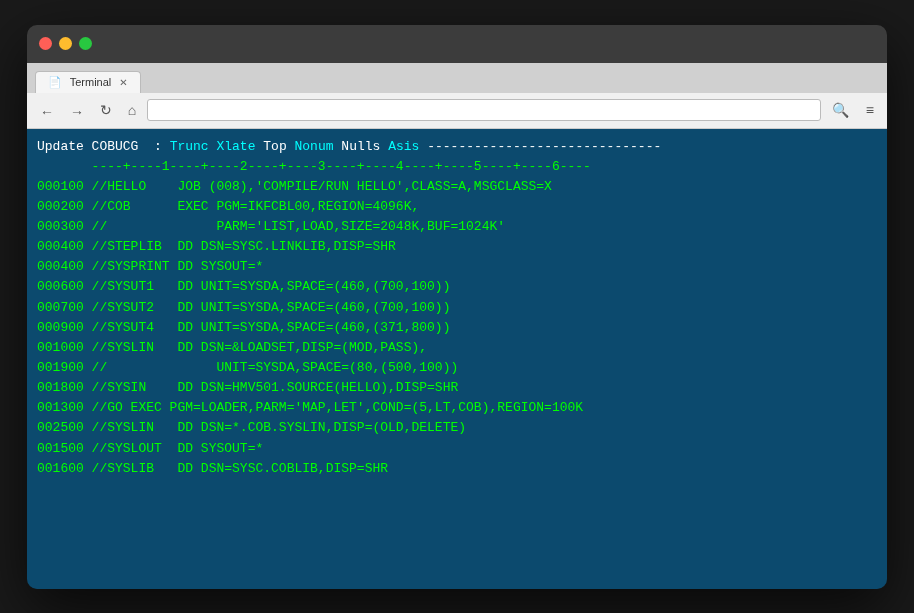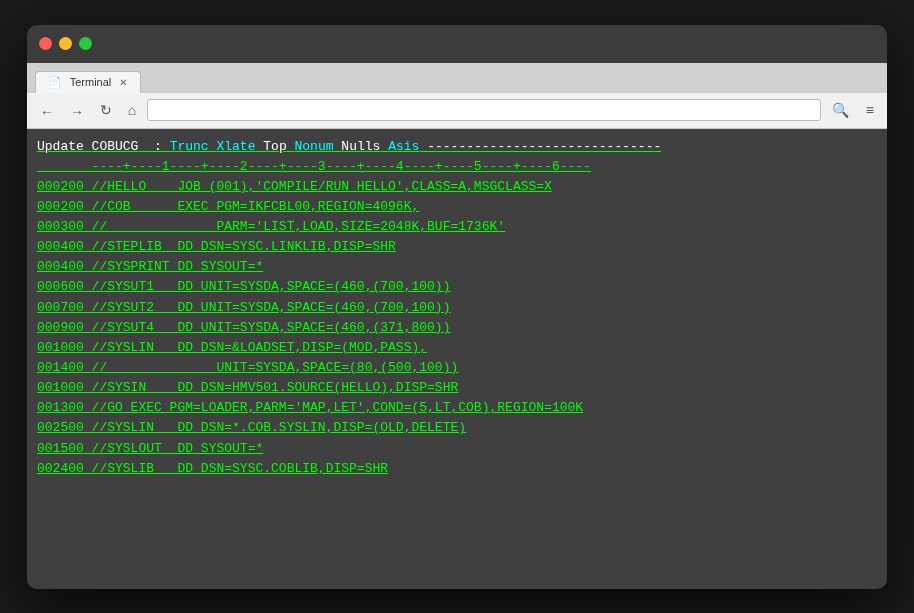"Update COBUCG : Trunc Xlate" .terminal { background: #404040 -> #0c4a6e; text-decoration: underline -> none }
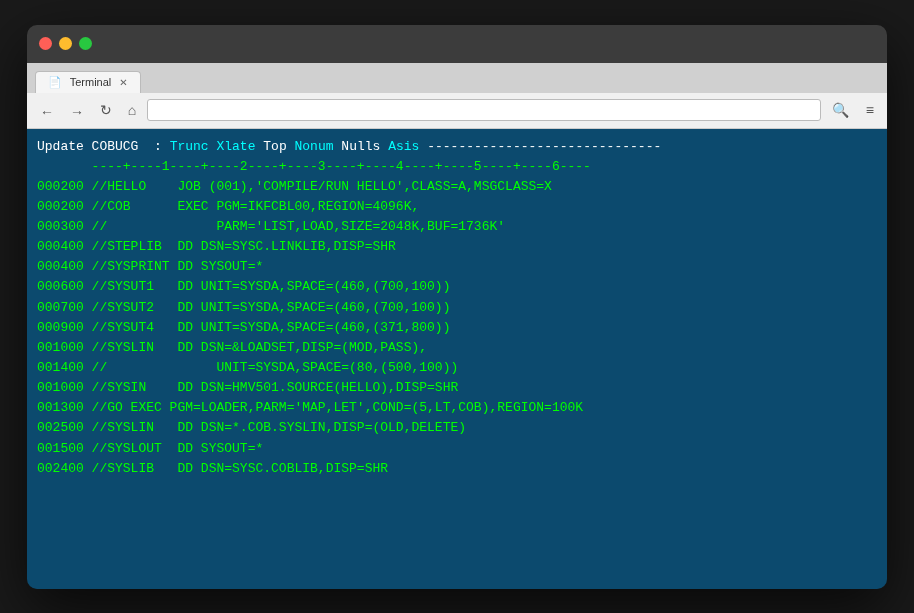"000200 //HELLO JOB (001),'COMPILE/RUN" div.line { text: 000200 //HELLO    JOB (001 -> 000100 //HELLO    JOB (008 }
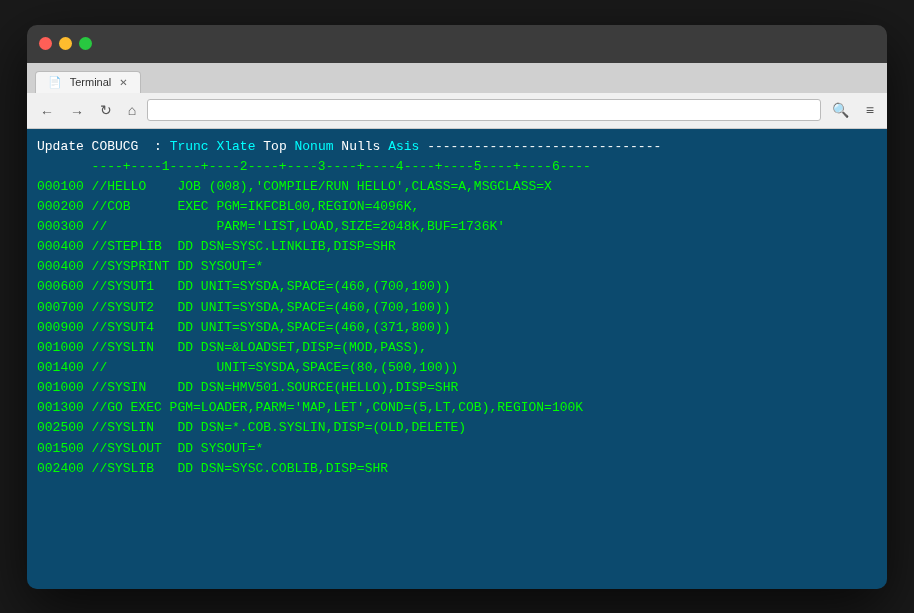"000300 //" div.line { text: 1736K' -> 1024K' }
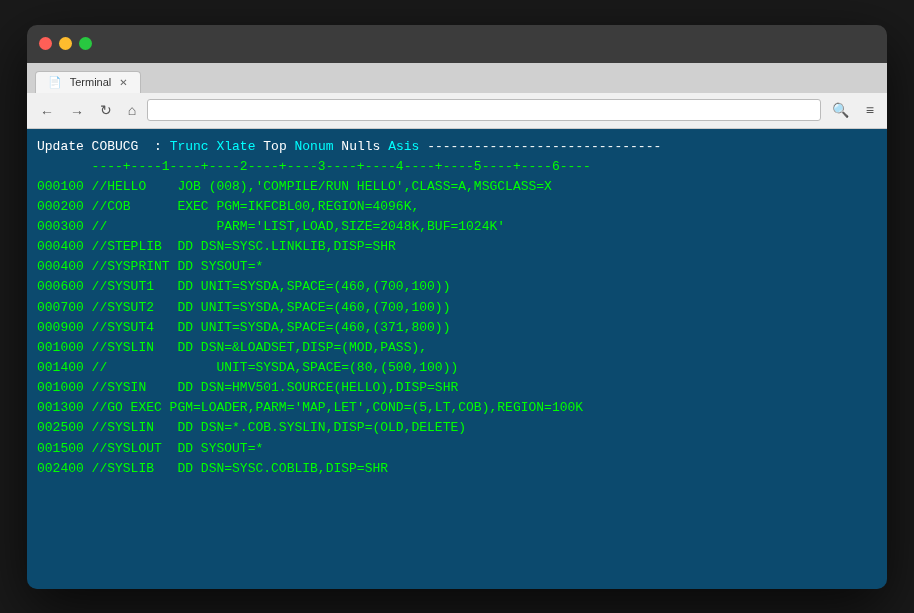"001400 //" div.line { text: 001400 -> 001900 }
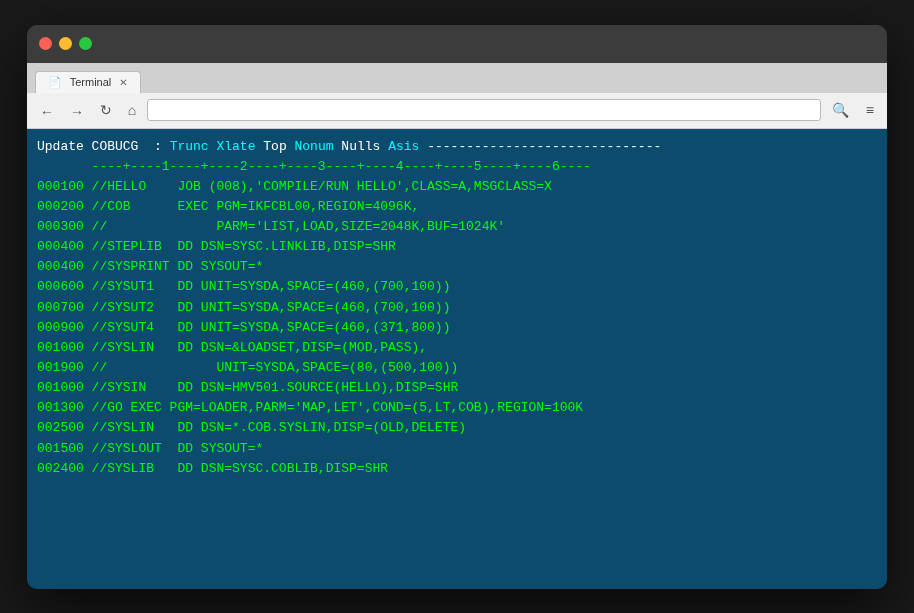"001000 //SYSIN DD" div.line { text: 001000 -> 001800 }
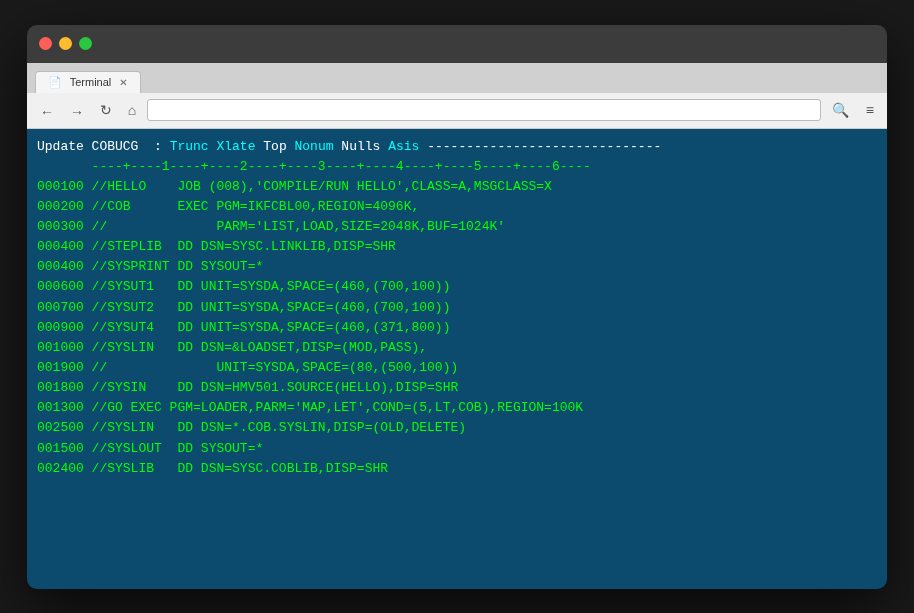"002400 //SYSLIB DD" div.line { text: 002400 -> 001600 }
